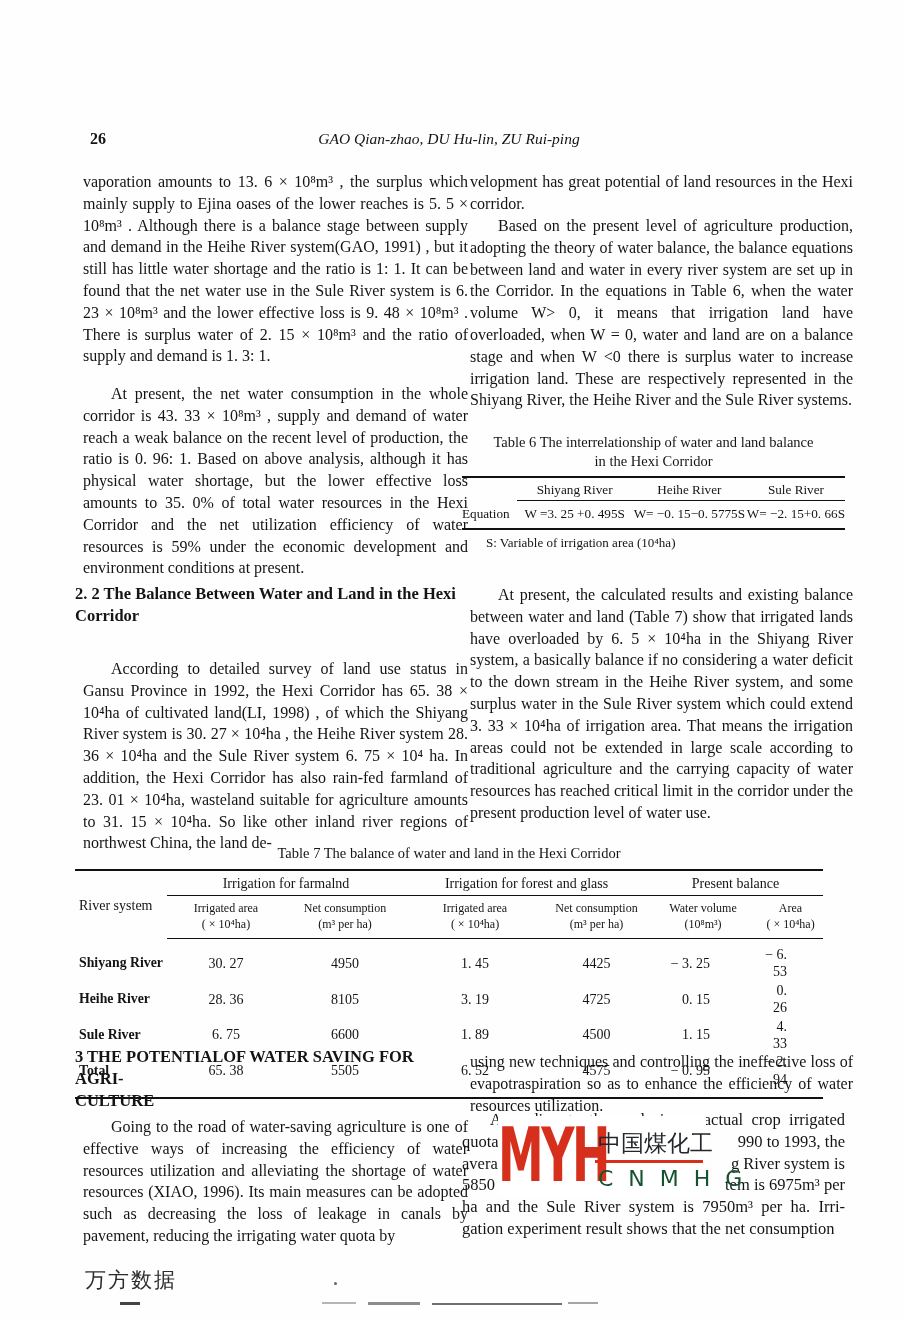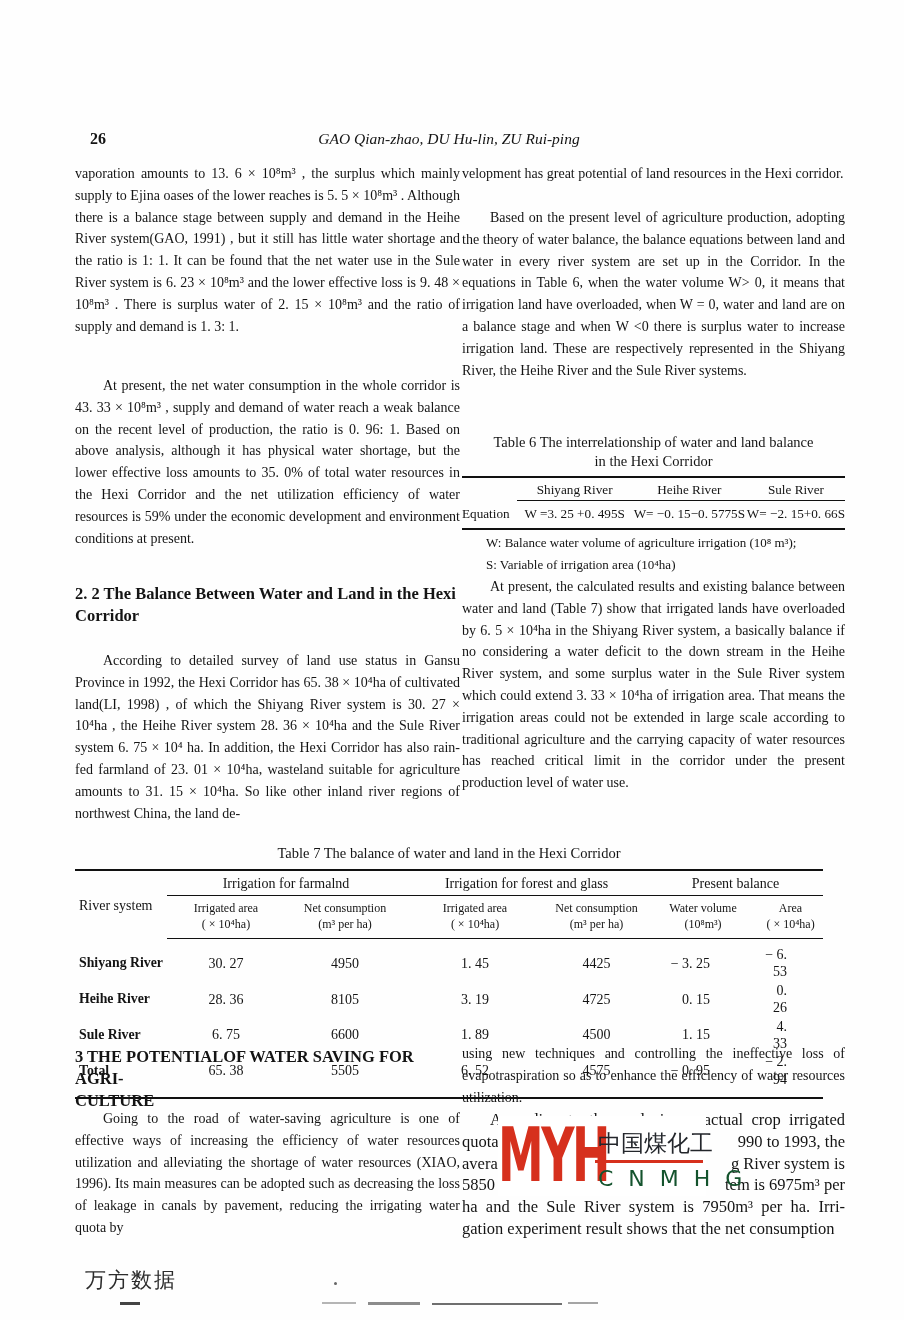"vaporation amounts to 13. 6" .para { font-size: 14px -> 16px; margin: 0 -> 8px }
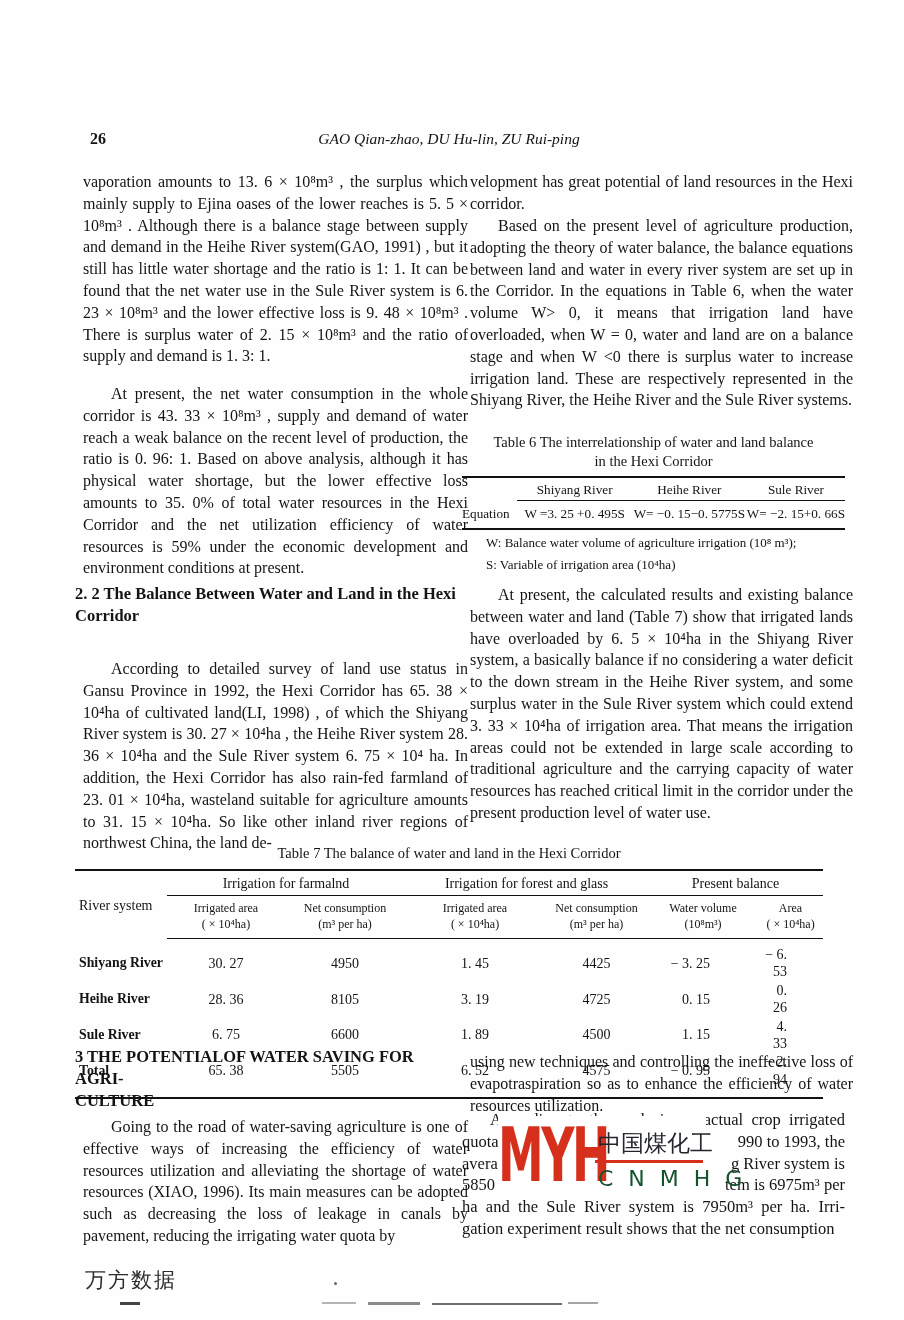"W: Balance water volume of" div.t6-note { html: <div>W: Balance water volume of agriculture irrigation (10⁸ m³);</div> -> none }
